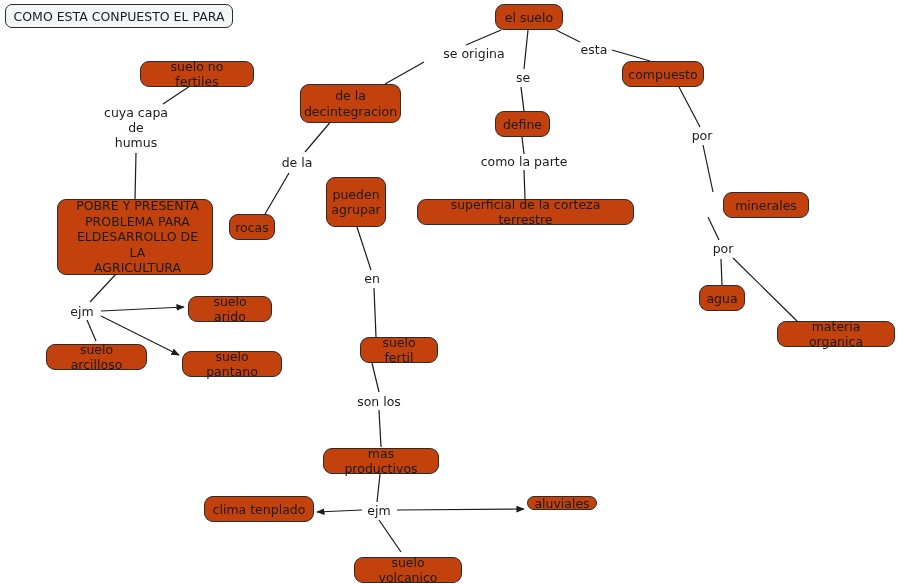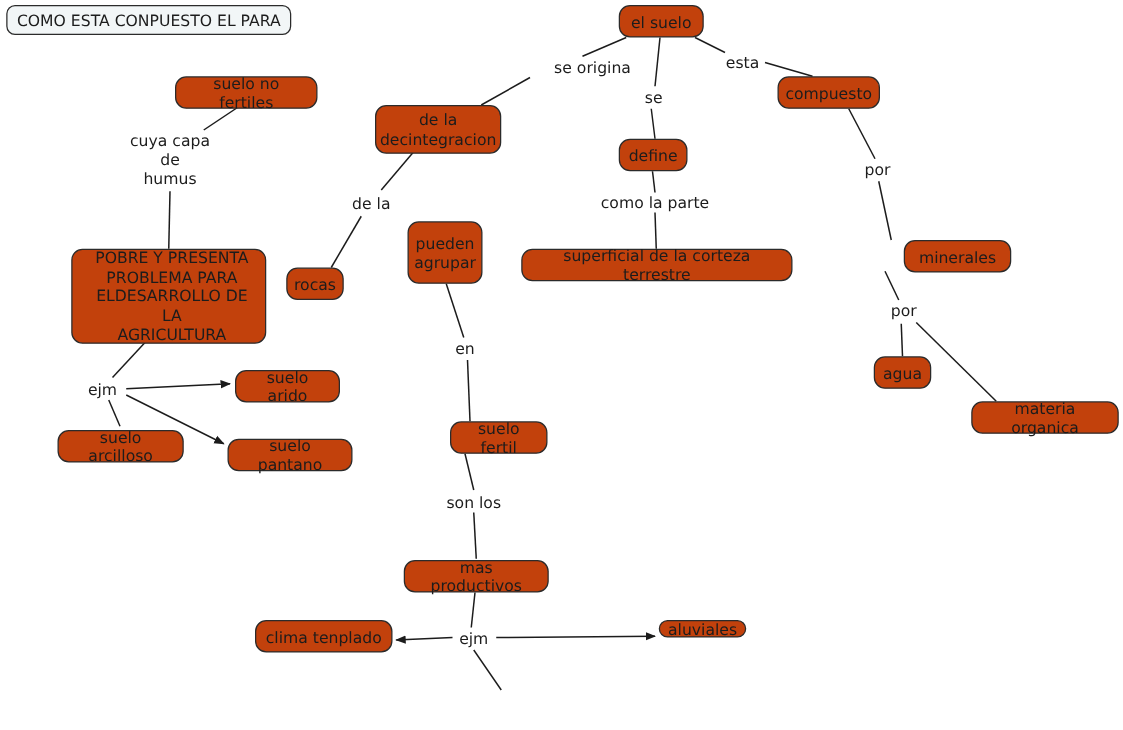"suelo volcanico" div.node { html: none -> <div>suelo volcanico</div> }
